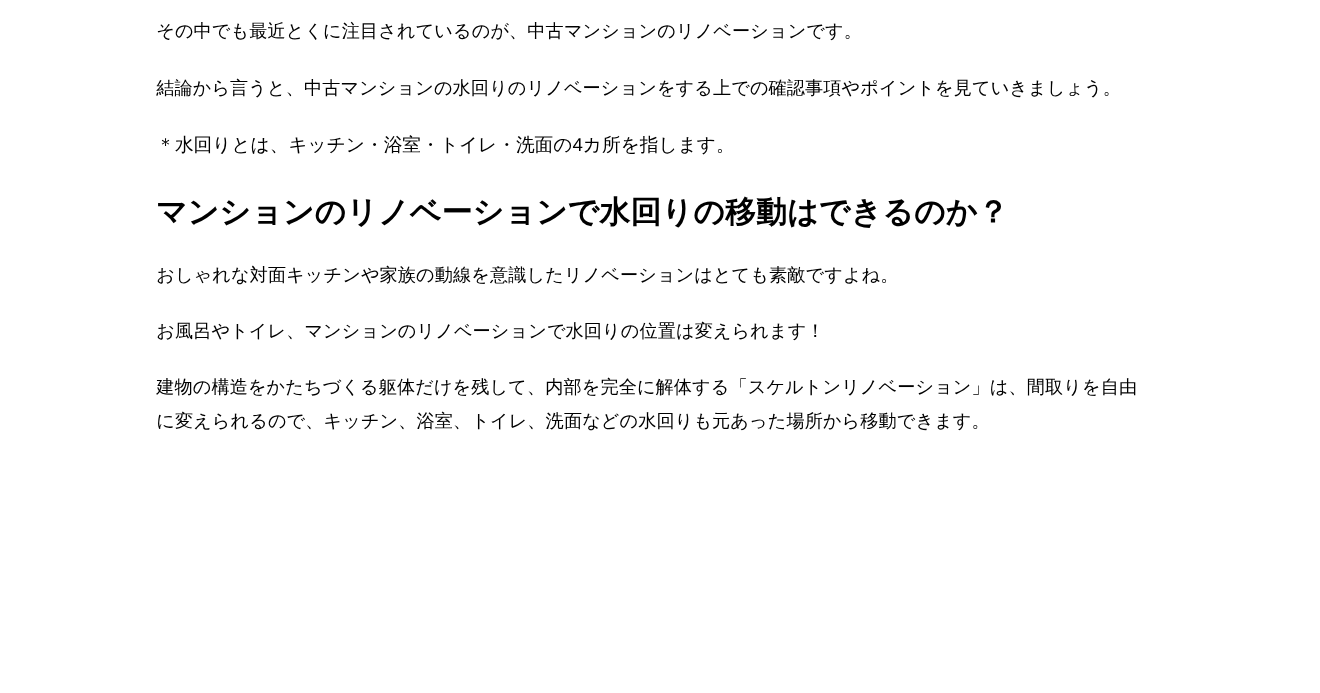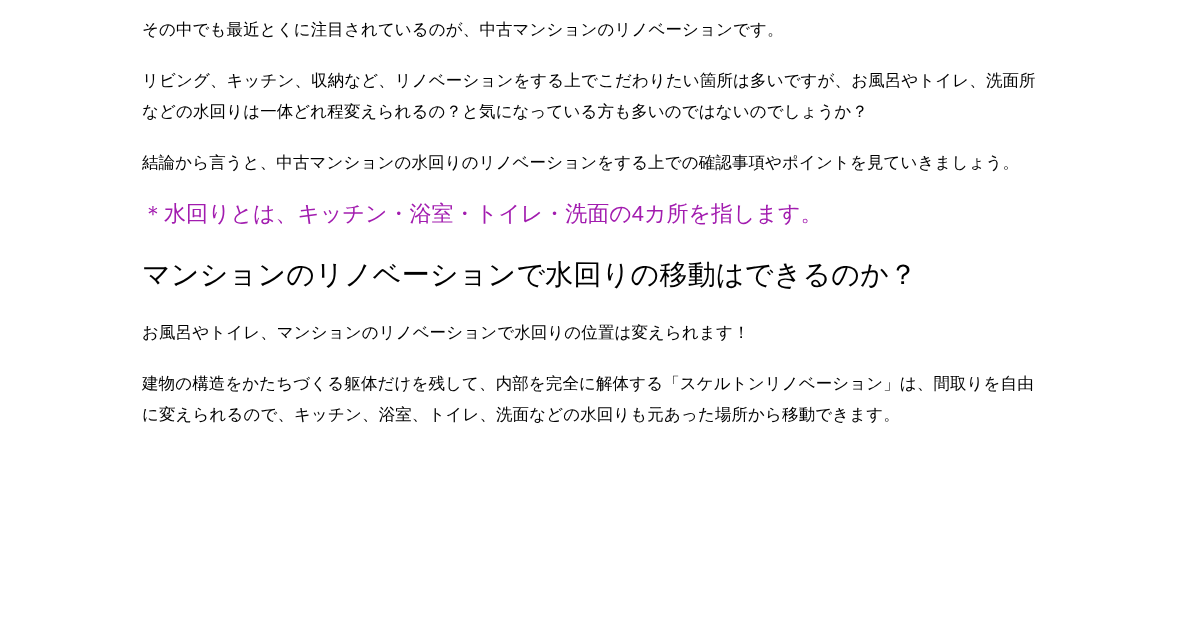"リビング、キッチン、収納など、リノベーションをする上でこだわりたい箇所は多いです" p.para { html: <p>リビング、キッチン、収納など、リノベーションをする上でこだわりたい箇所は多いですが、お風呂やトイレ、洗面所などの水回りは一体どれ程変えられるの？と気になっている方も多いのではないのでしょうか？</p> -> none }
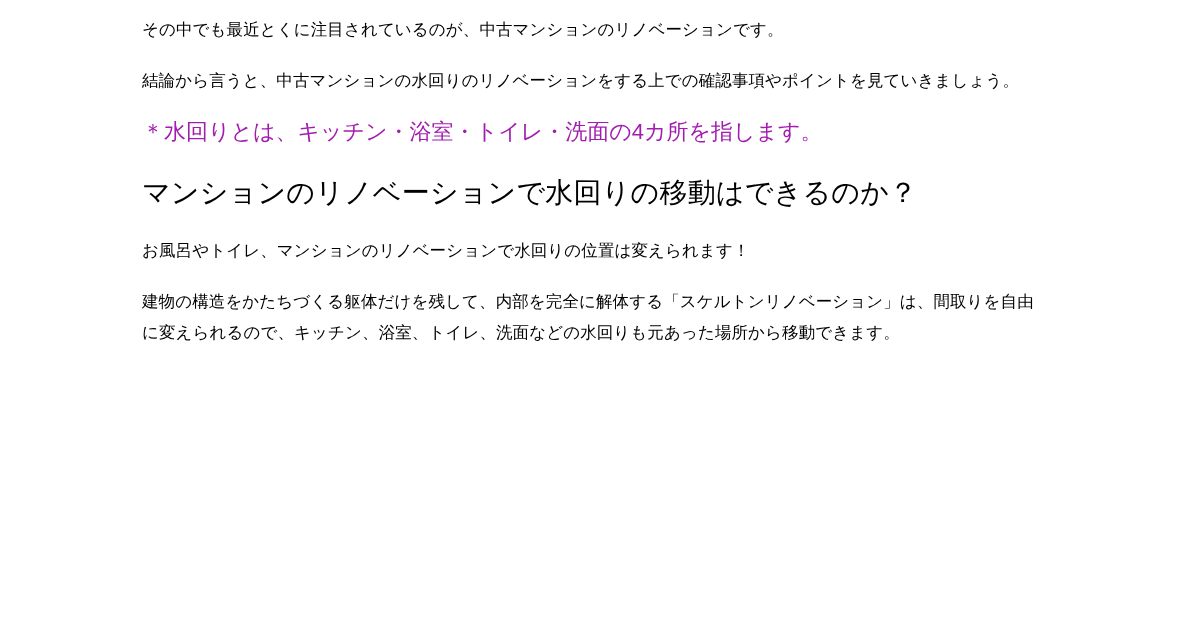"＊水回りとは、キッチン・浴室・トイレ・洗面の4カ所を指します。" .note { color: #a21caf -> #000000; font-size: 22px -> 17px }
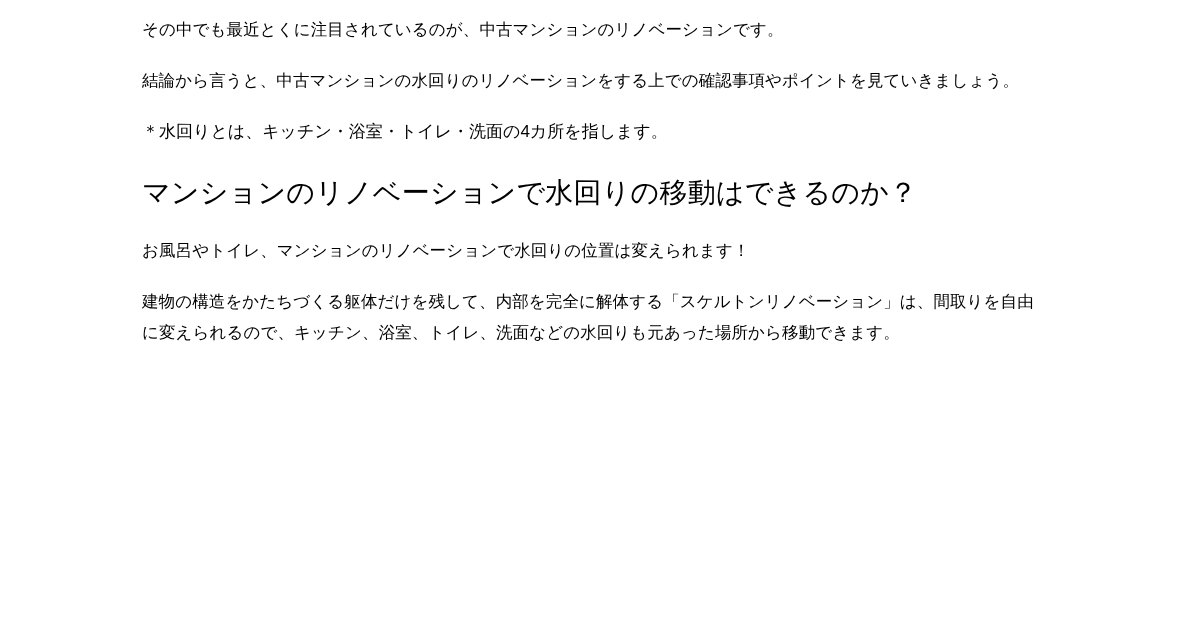"マンションのリノベーションで水回りの移動はできるのか？" .heading { font-weight: normal -> bold }
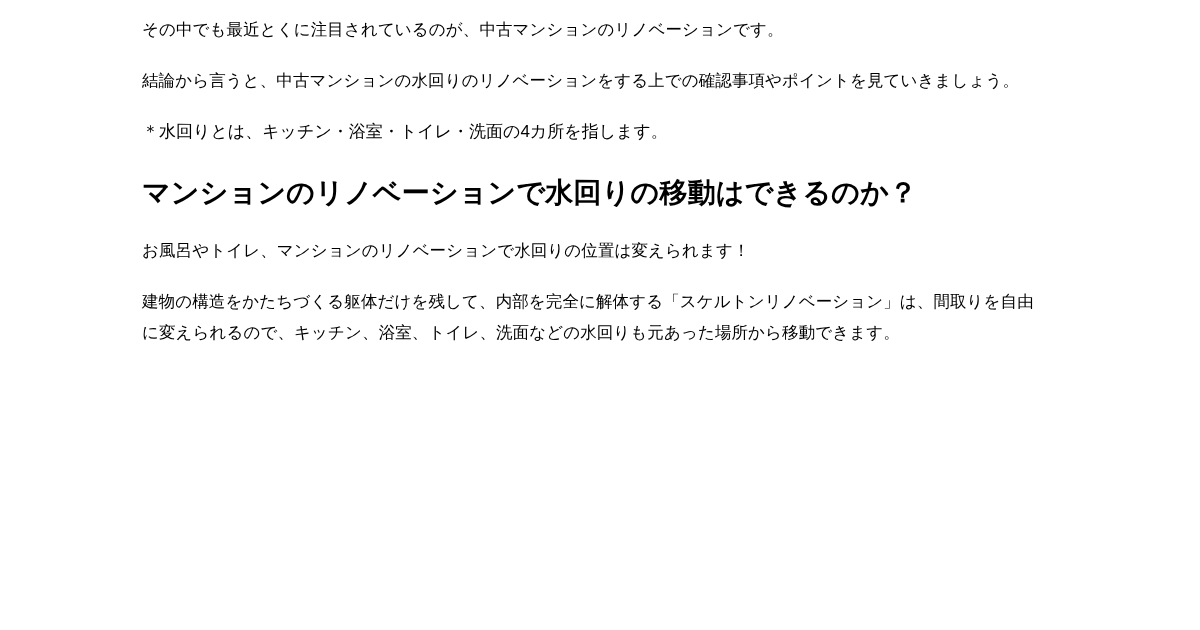"おしゃれな対面キッチンや家族の動線を意識したリノベーションはとても素敵ですよね。" p.para { html: none -> <p>おしゃれな対面キッチンや家族の動線を意識したリノベーションはとても素敵ですよね。</p> }
